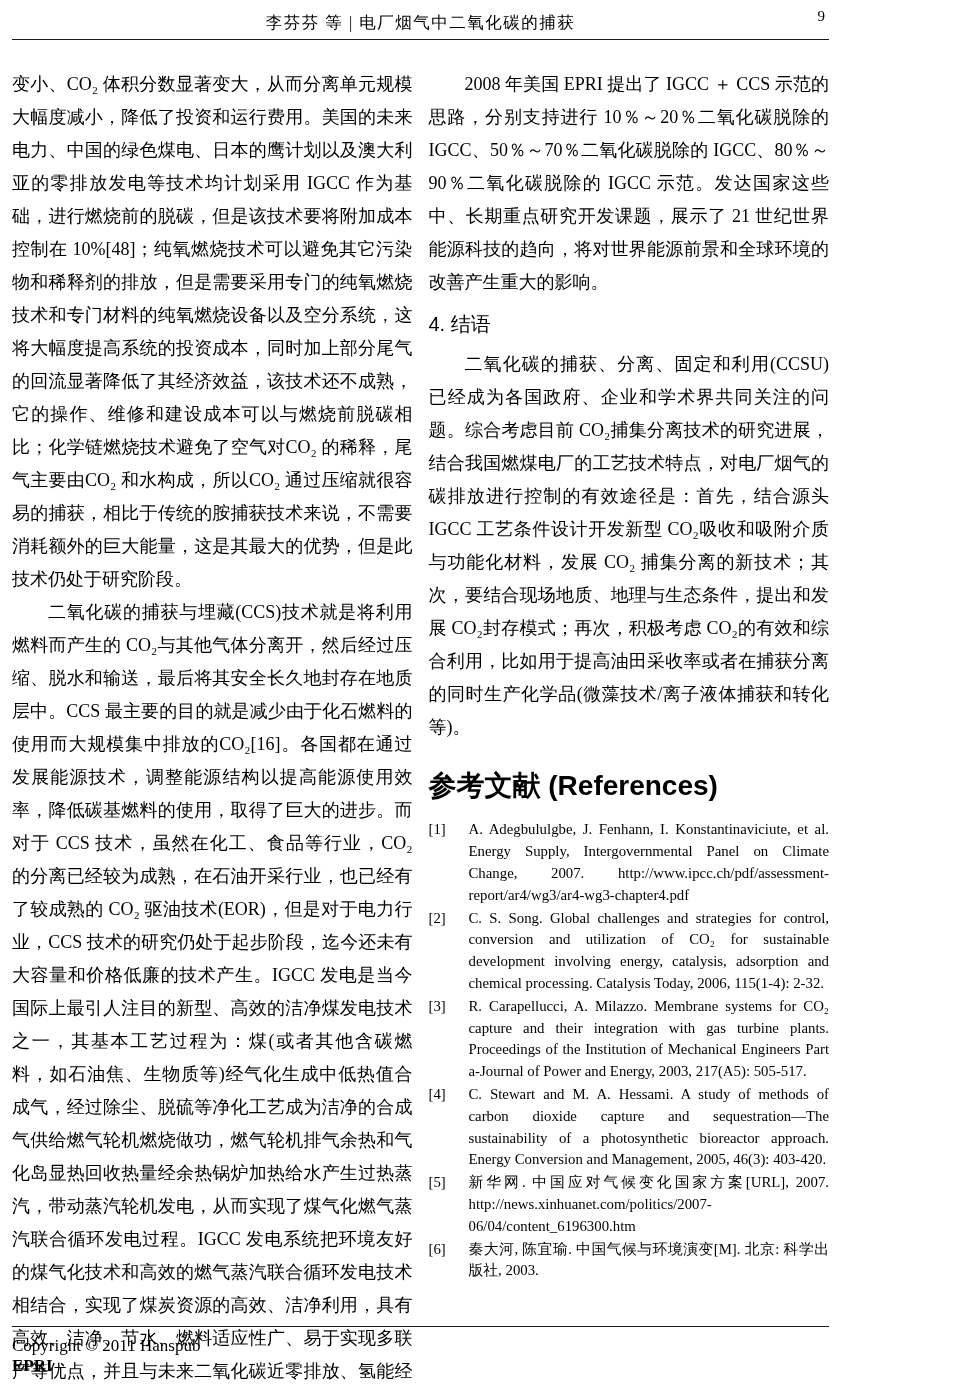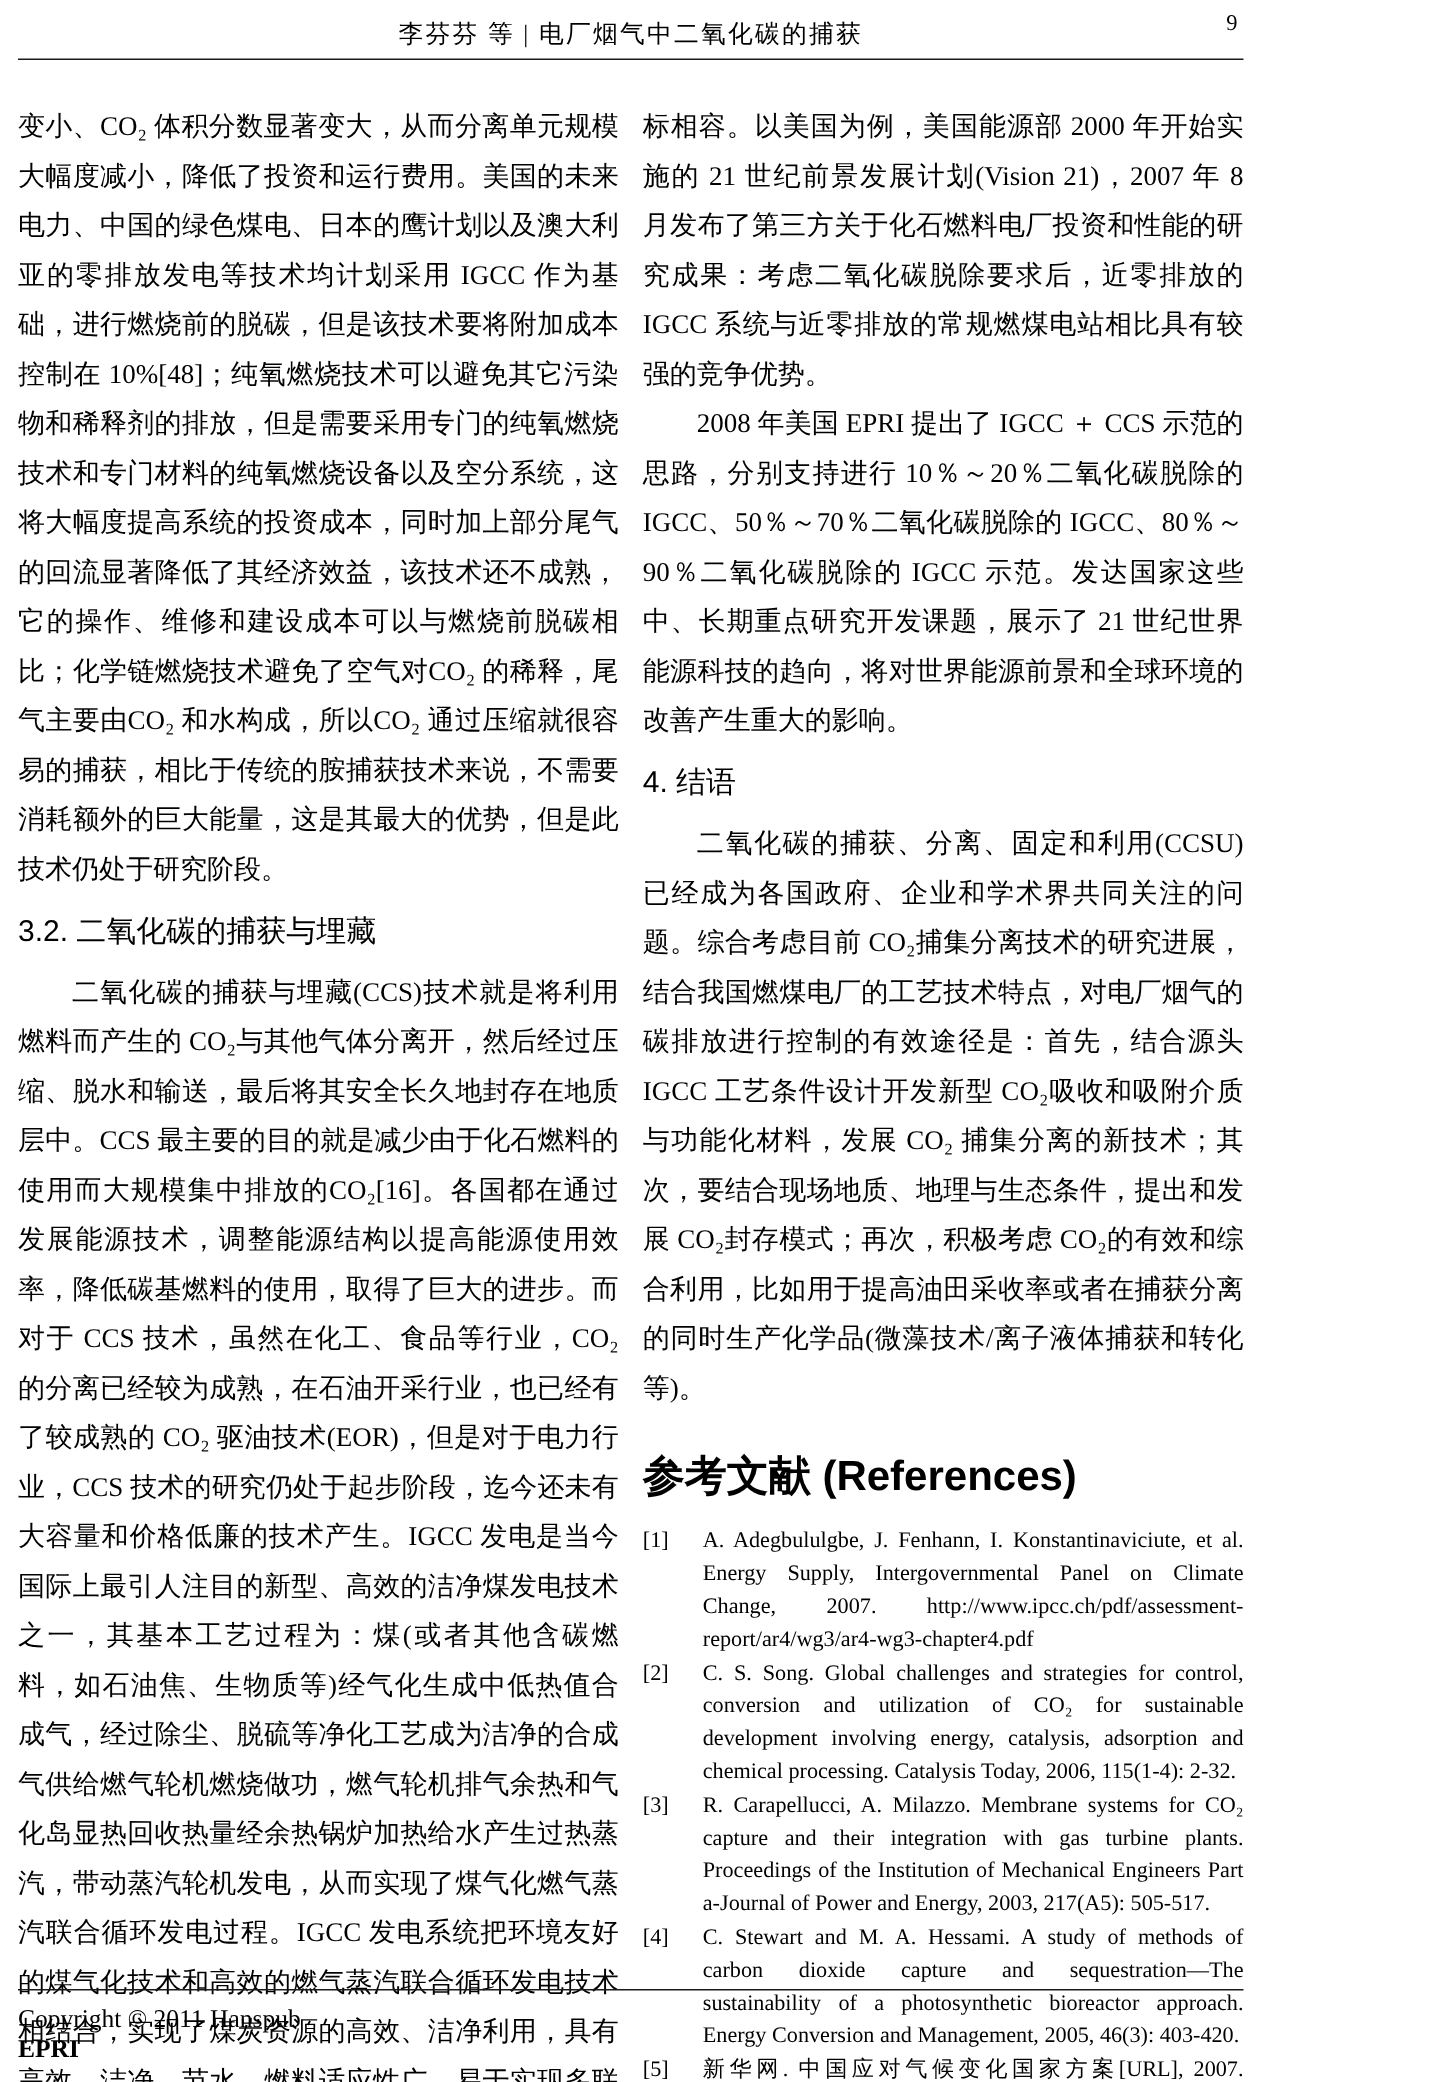"标相容。以美国为例，美国能源部 2000 年开始实施的 21" p.body-para { html: <p>标相容。以美国为例，美国能源部 2000 年开始实施的 21 世纪前景发展计划(Vision 21)，2007 年 8 月发布了第三方关于化石燃料电厂投资和性能的研究成果：考虑二氧化碳脱除要求后，近零排放的 IGCC 系统与近零排放的常规燃煤电站相比具有较强的竞争优势。</p> -> none }
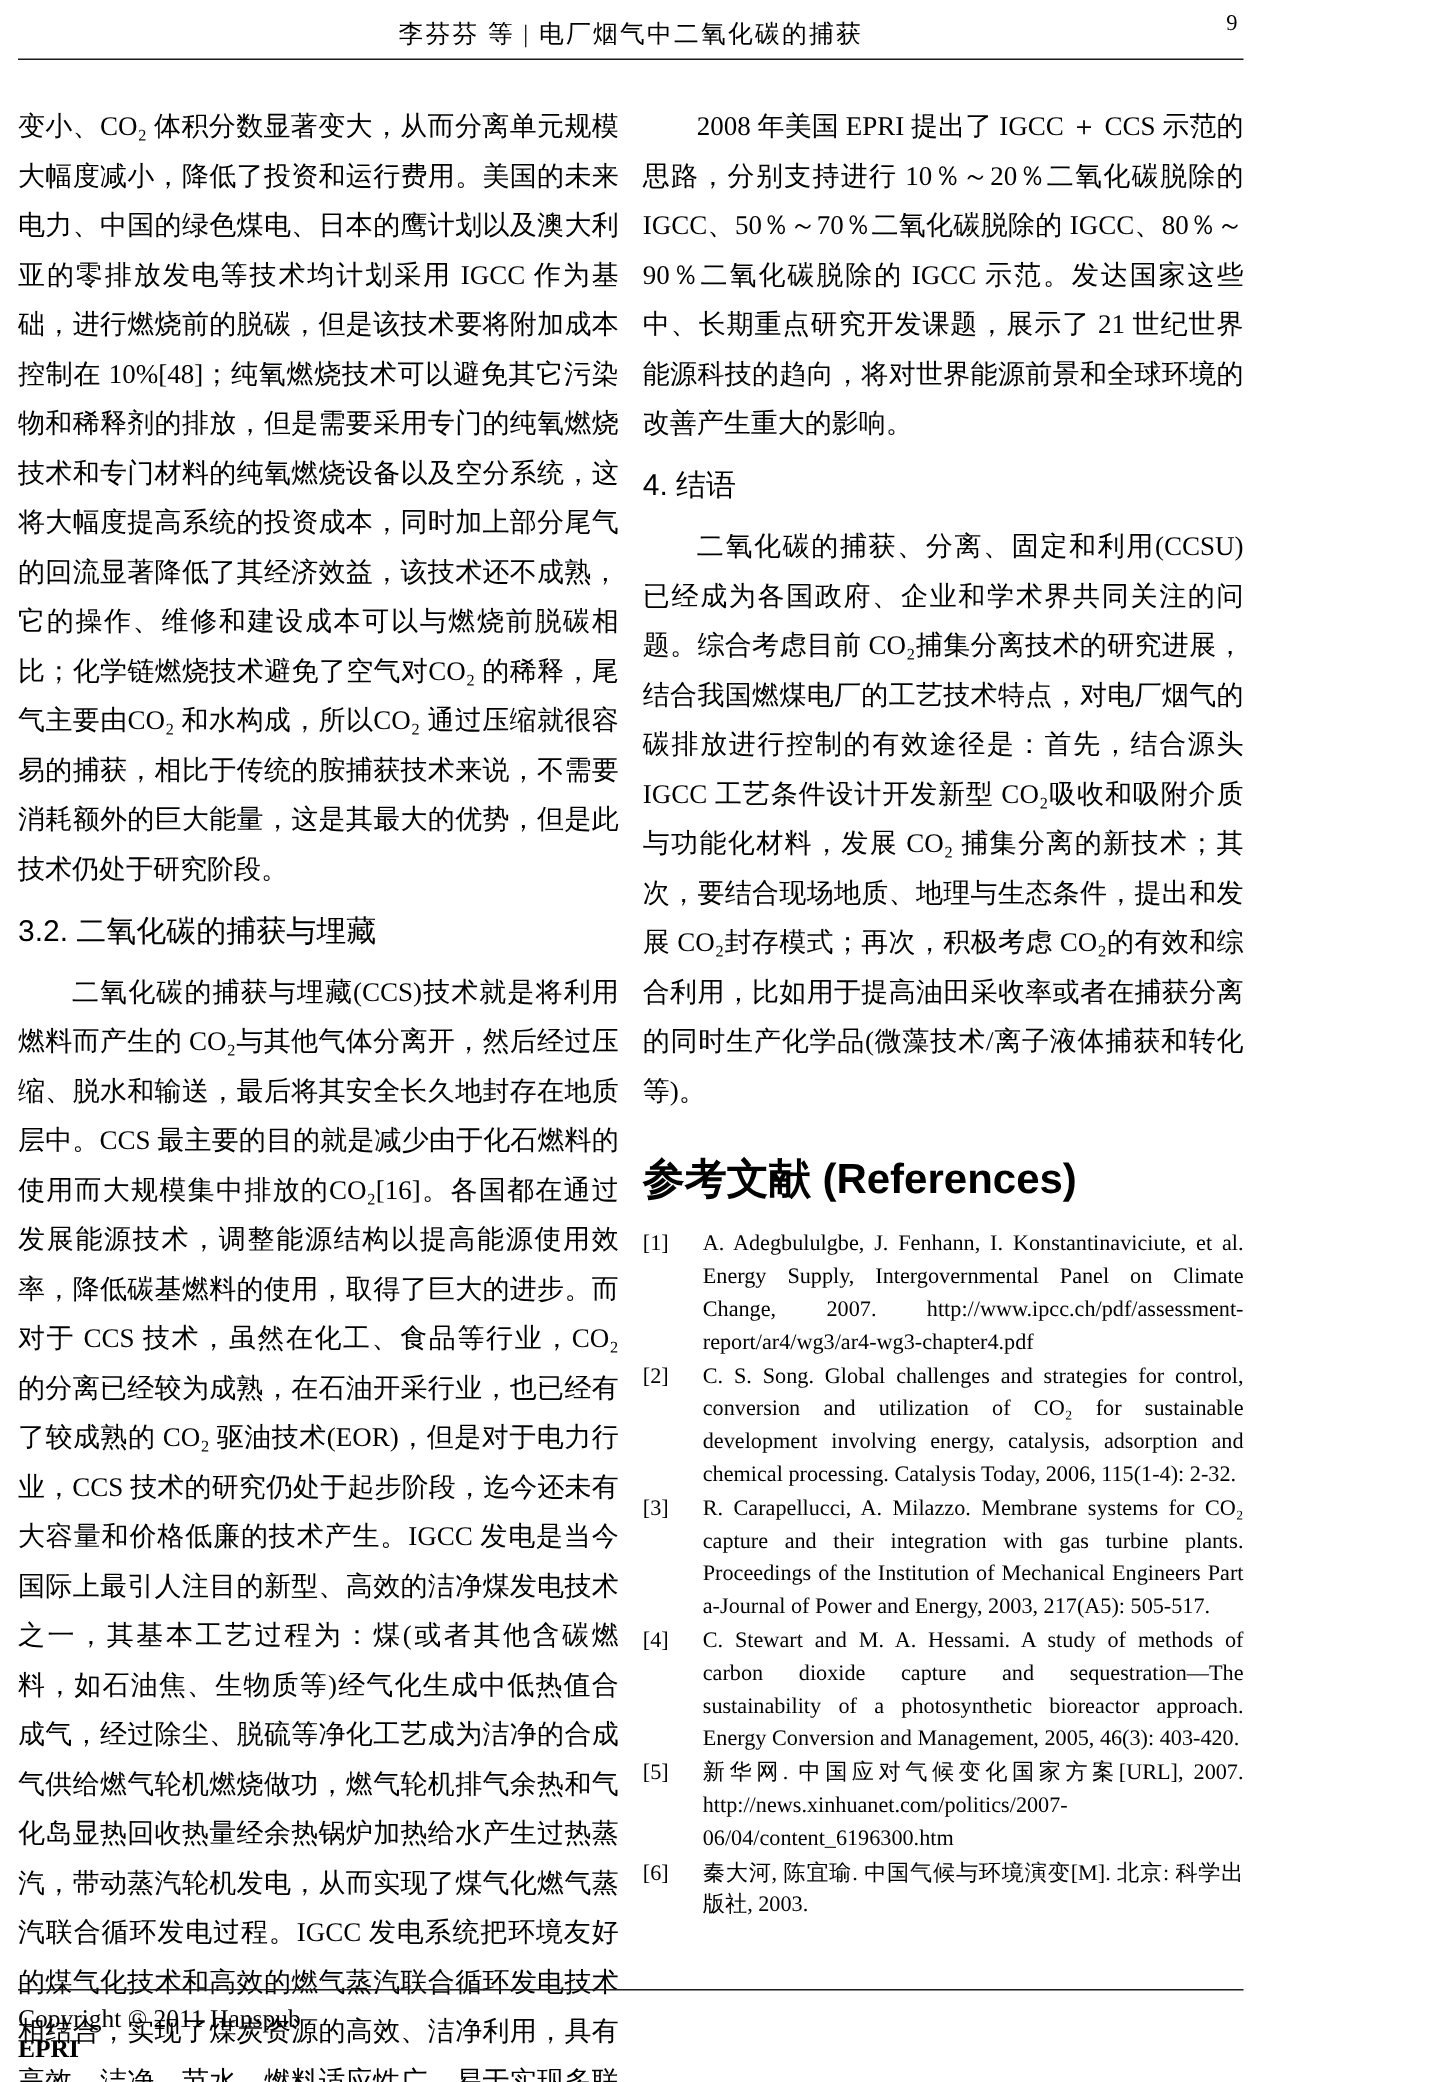"3.2. 二氧化碳的捕获与埋藏" div.sec-heading { html: <div>3.2. 二氧化碳的捕获与埋藏</div> -> none }
